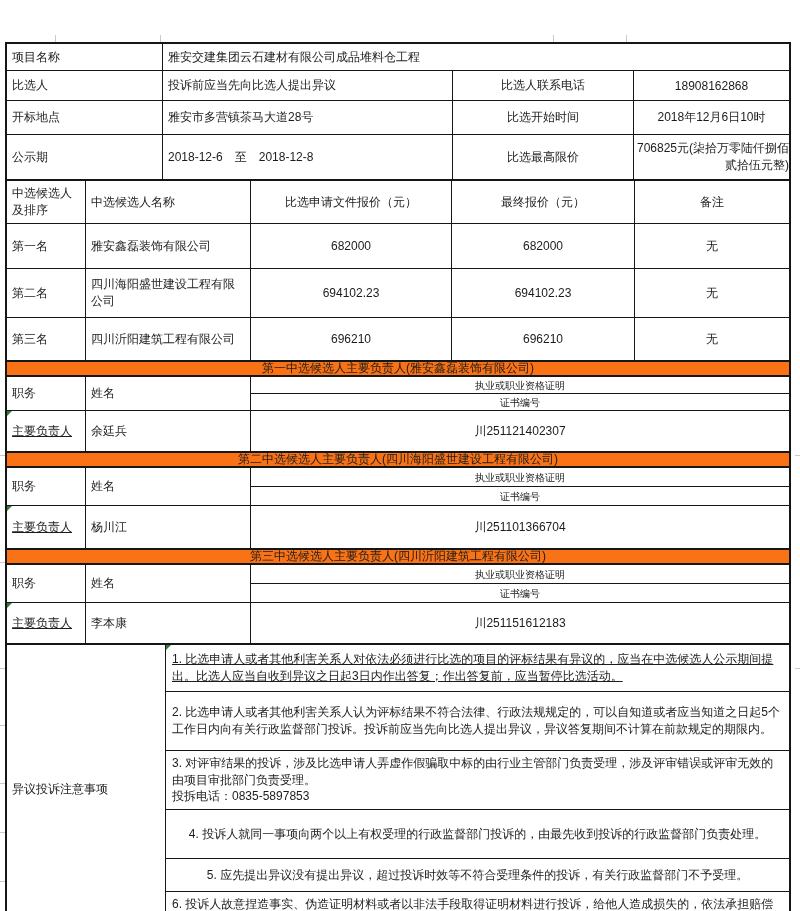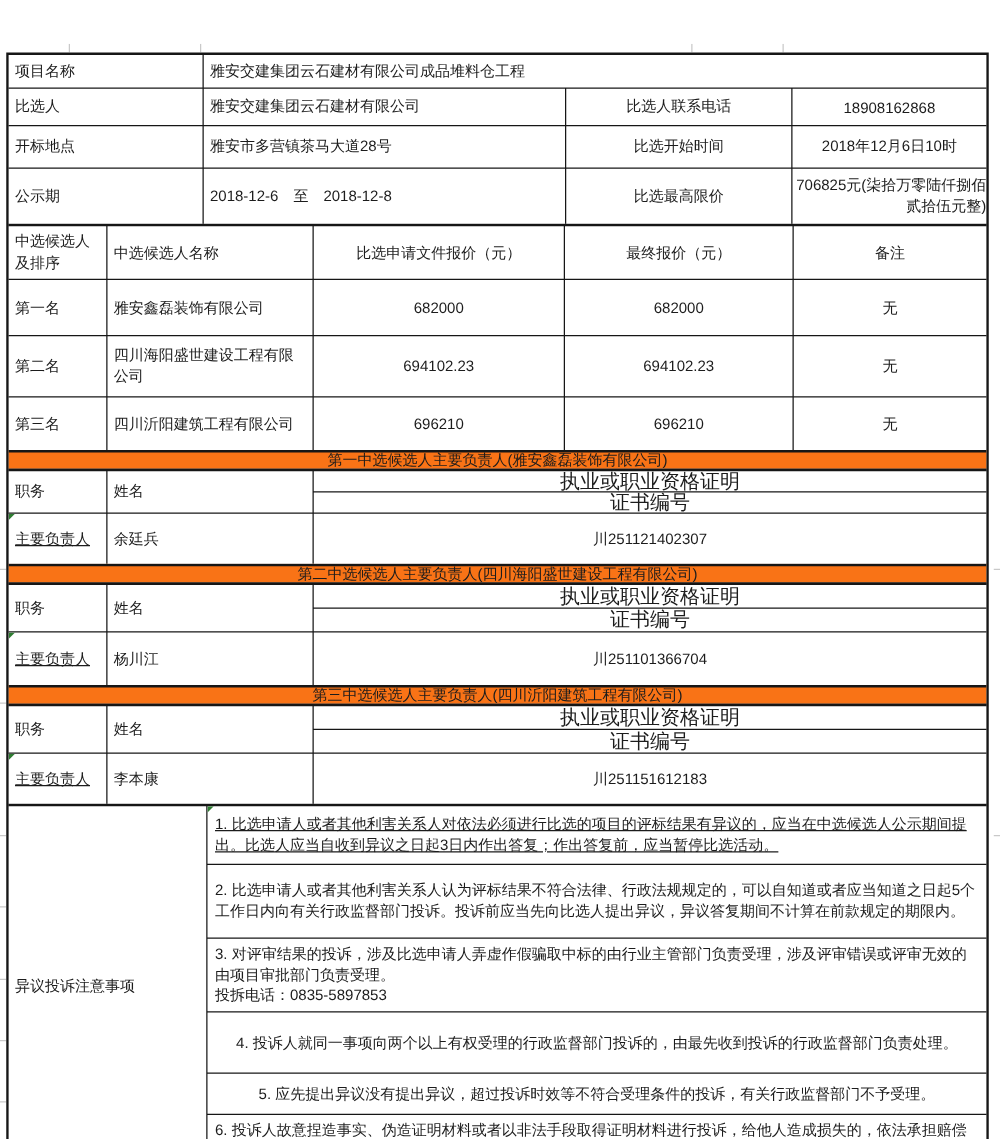"雅安交建集团云石建材有限公司" div.c { text: 雅安交建集团云石建材有限公司 -> 投诉前应当先向比选人提出异议 }
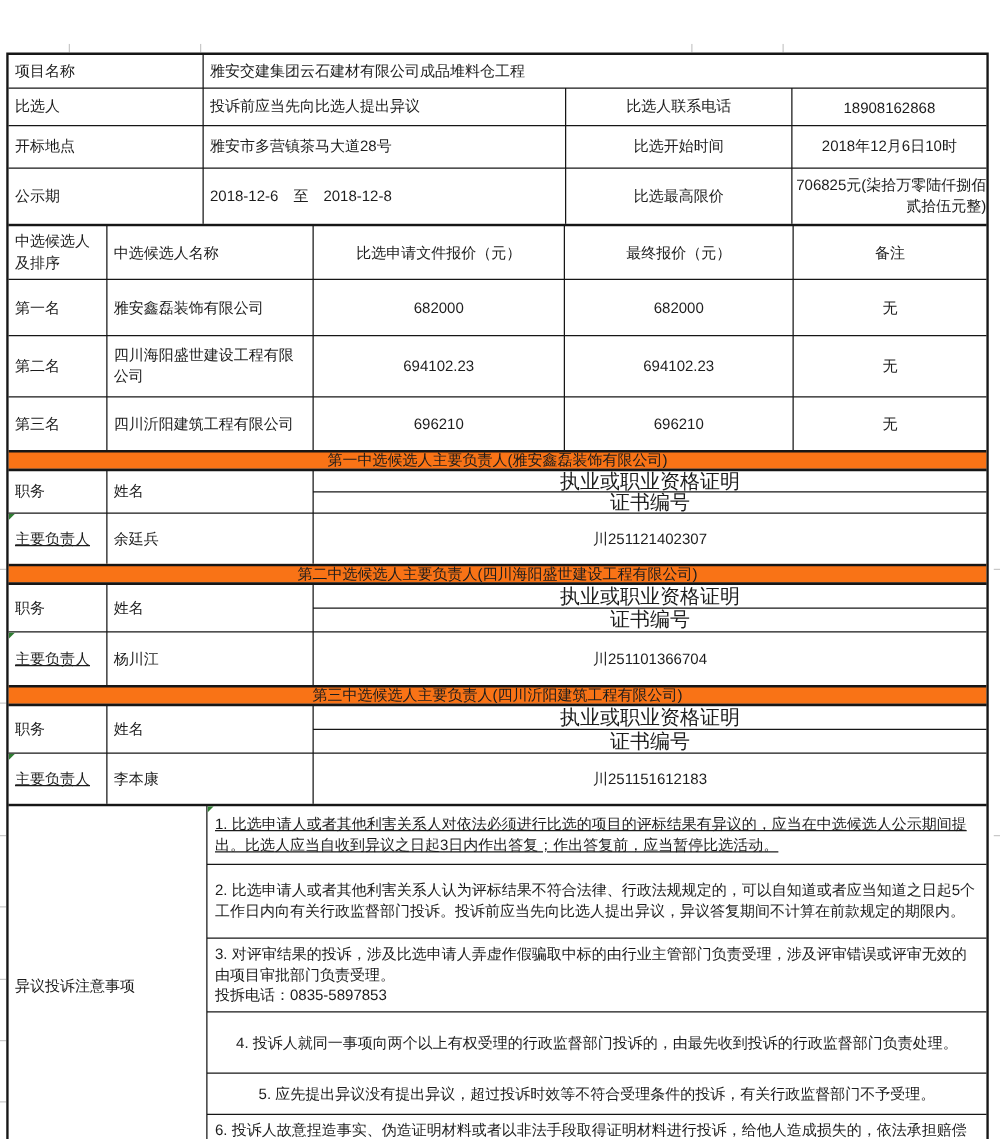"执业或职业资格证明" .certlbl { font-size: 16px -> 10px }
